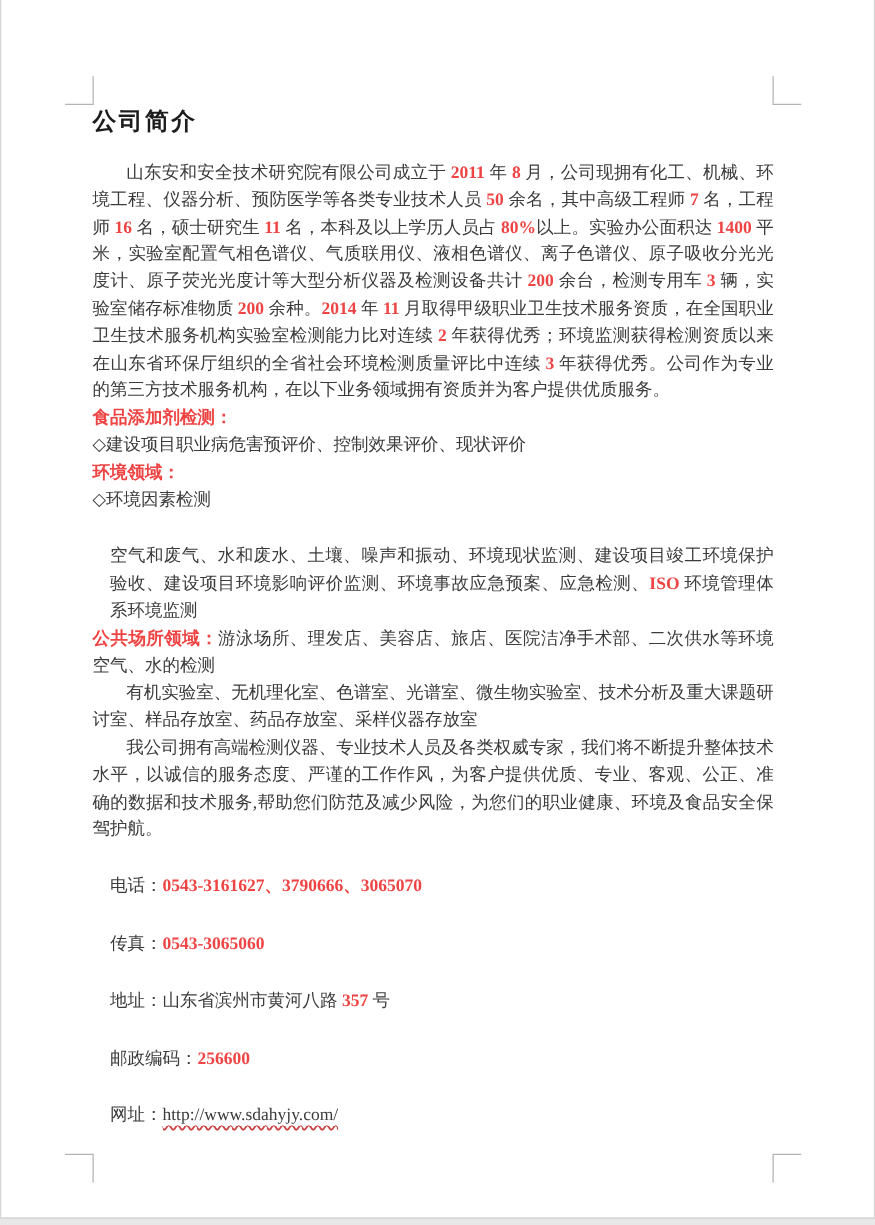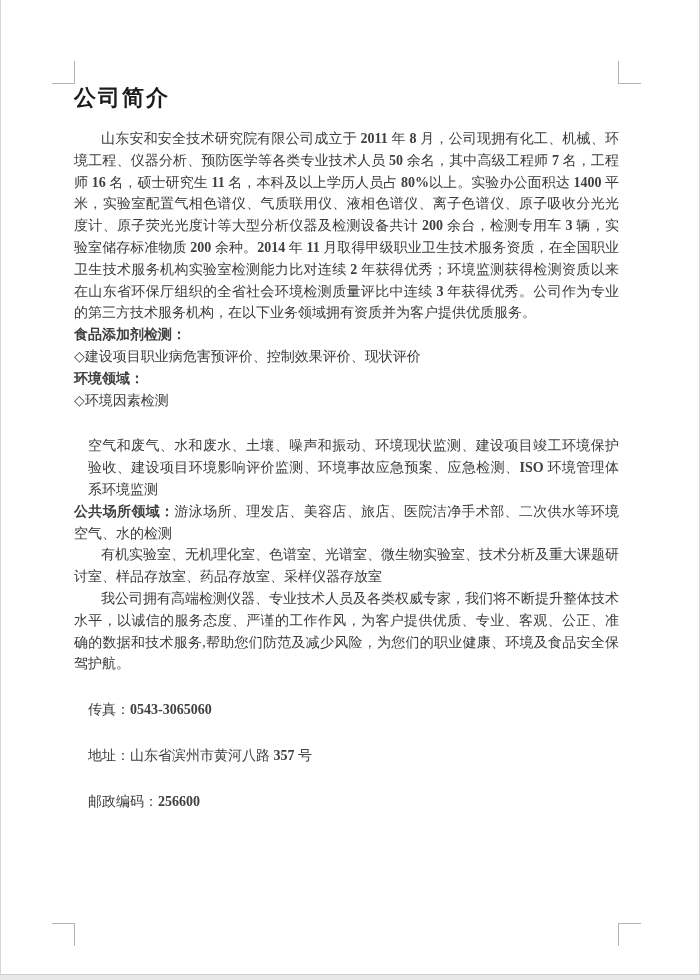"公司简介" h1.doc-title { font-size: 22px -> 19px }
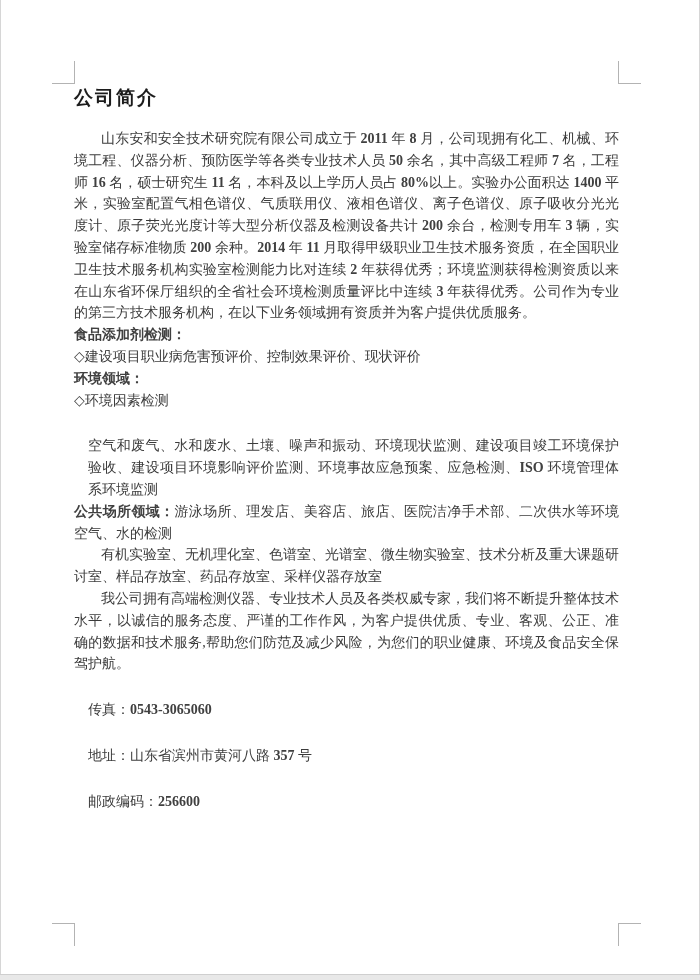"2011" .line .bold { color: #404040 -> #ef4444 }
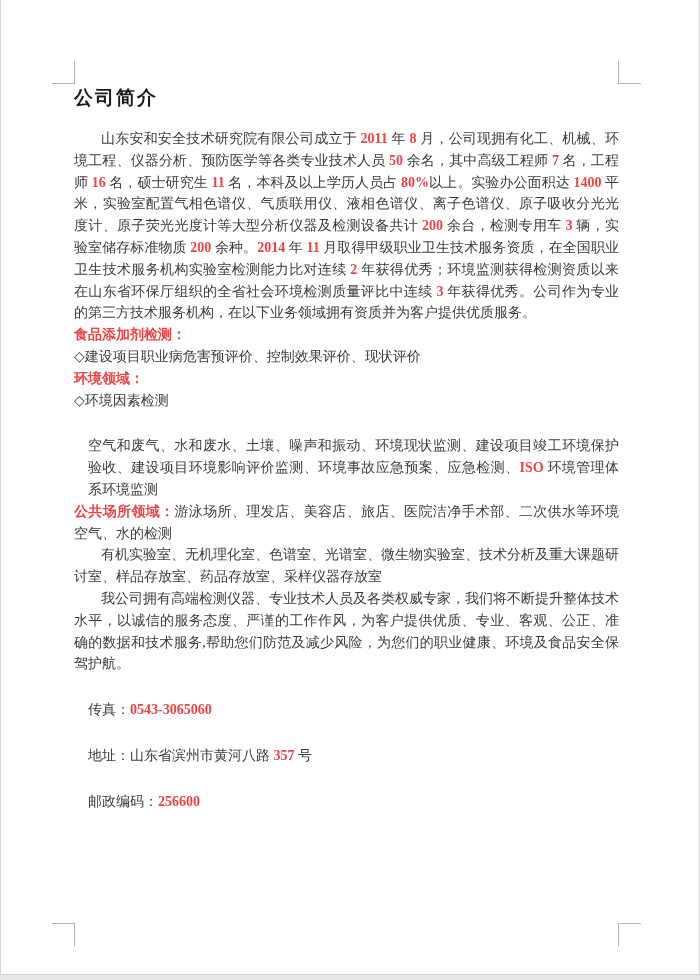"电话：0543-3161627、3790666、3065070" p.line { html: none -> <p><span>电话：</span><span>0543-3161627、3790666、3065070</span></p> }
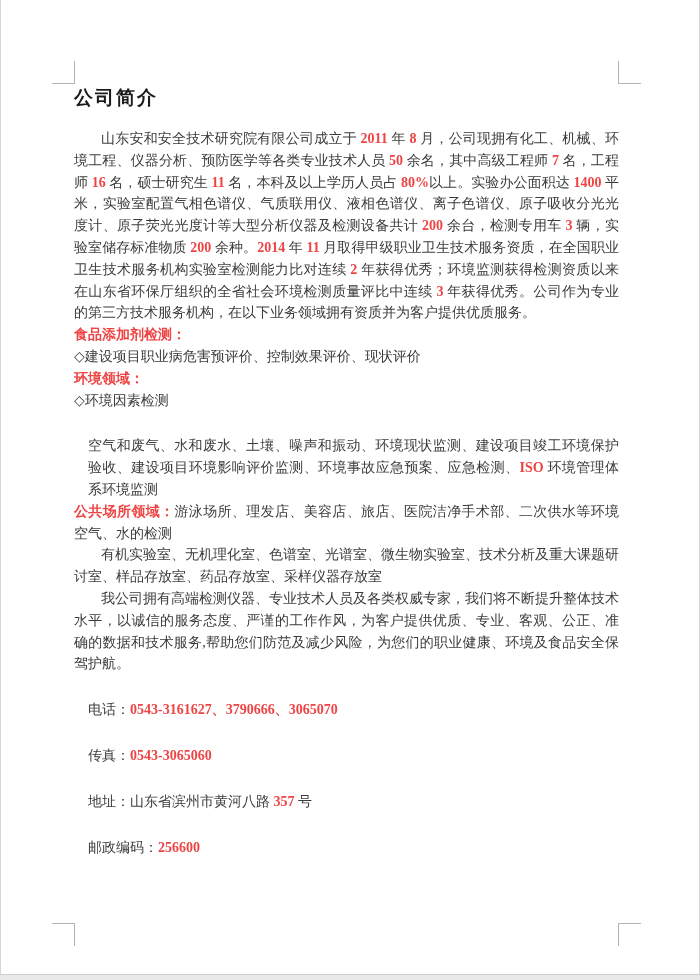"网址：http://www.sdahyjy.com/" p.line { html: none -> <p><span>网址：</span><span>http://www.sdahyjy.com/</span></p> }
